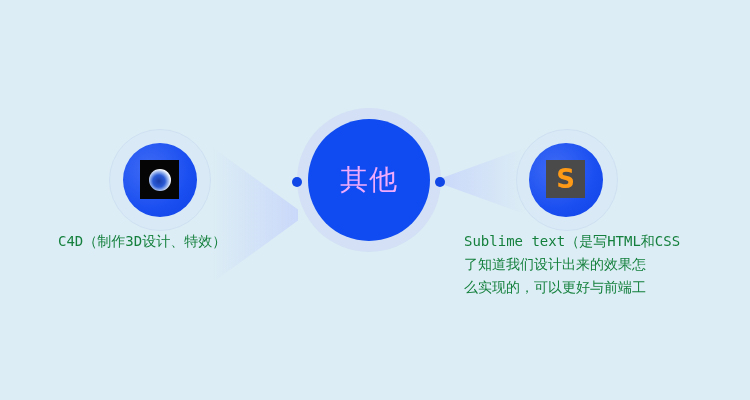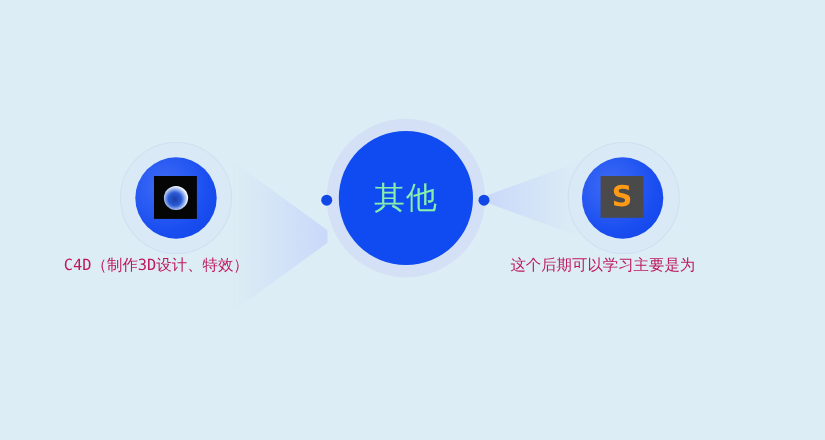"其他" .center-circle { color: #86efac -> #f0abfc }
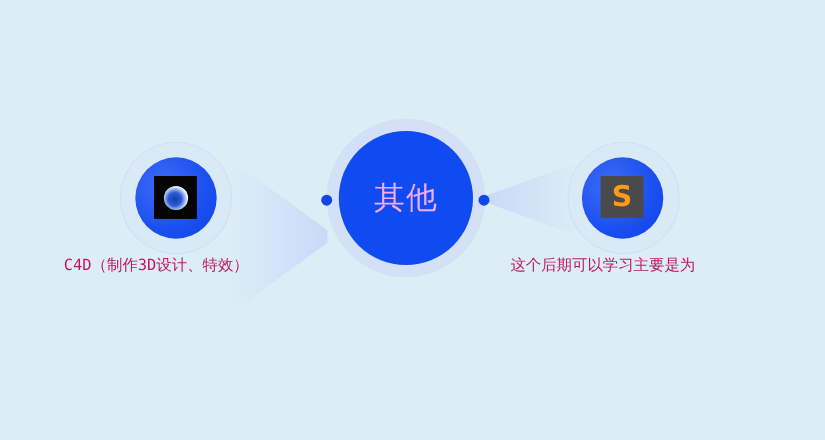"C4D（制作3D设计、特效）" .label { color: #be185d -> #15803d }
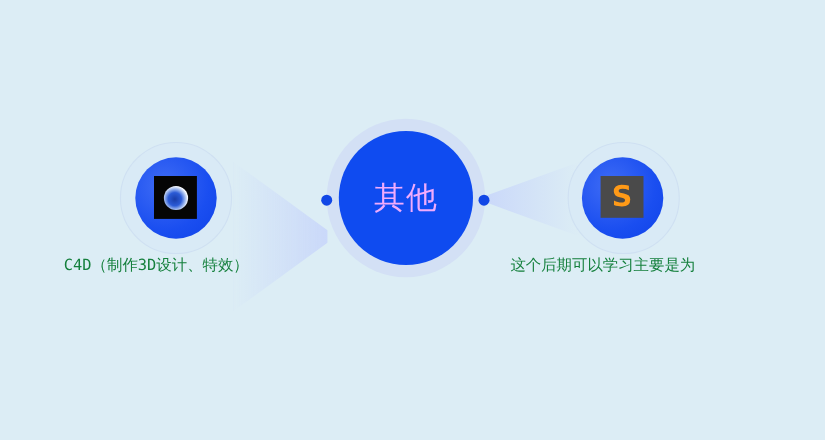"Sublime text（是写HTML和CSS" div.label { html: none -> <div>Sublime text（是写HTML和CSS</div> }
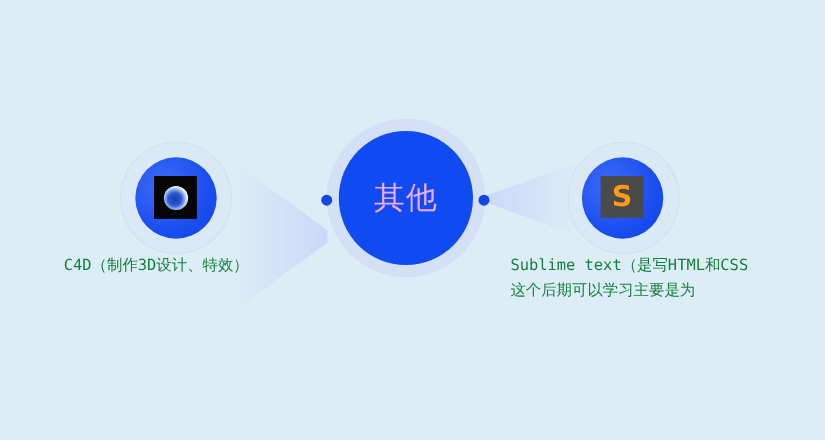"这个后期可以学习主要是为" div.label { text: 这个后期可以学习主要是为 -> 了知道我们设计出来的效果怎 }
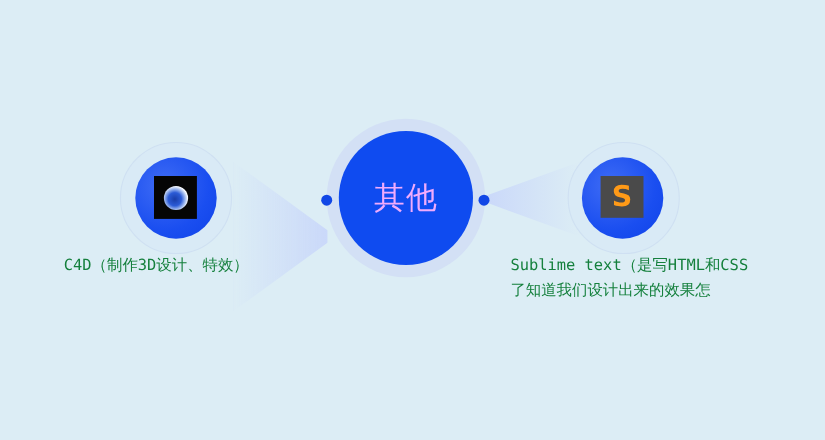"么实现的，可以更好与前端工" div.label { html: none -> <div>么实现的，可以更好与前端工</div> }
